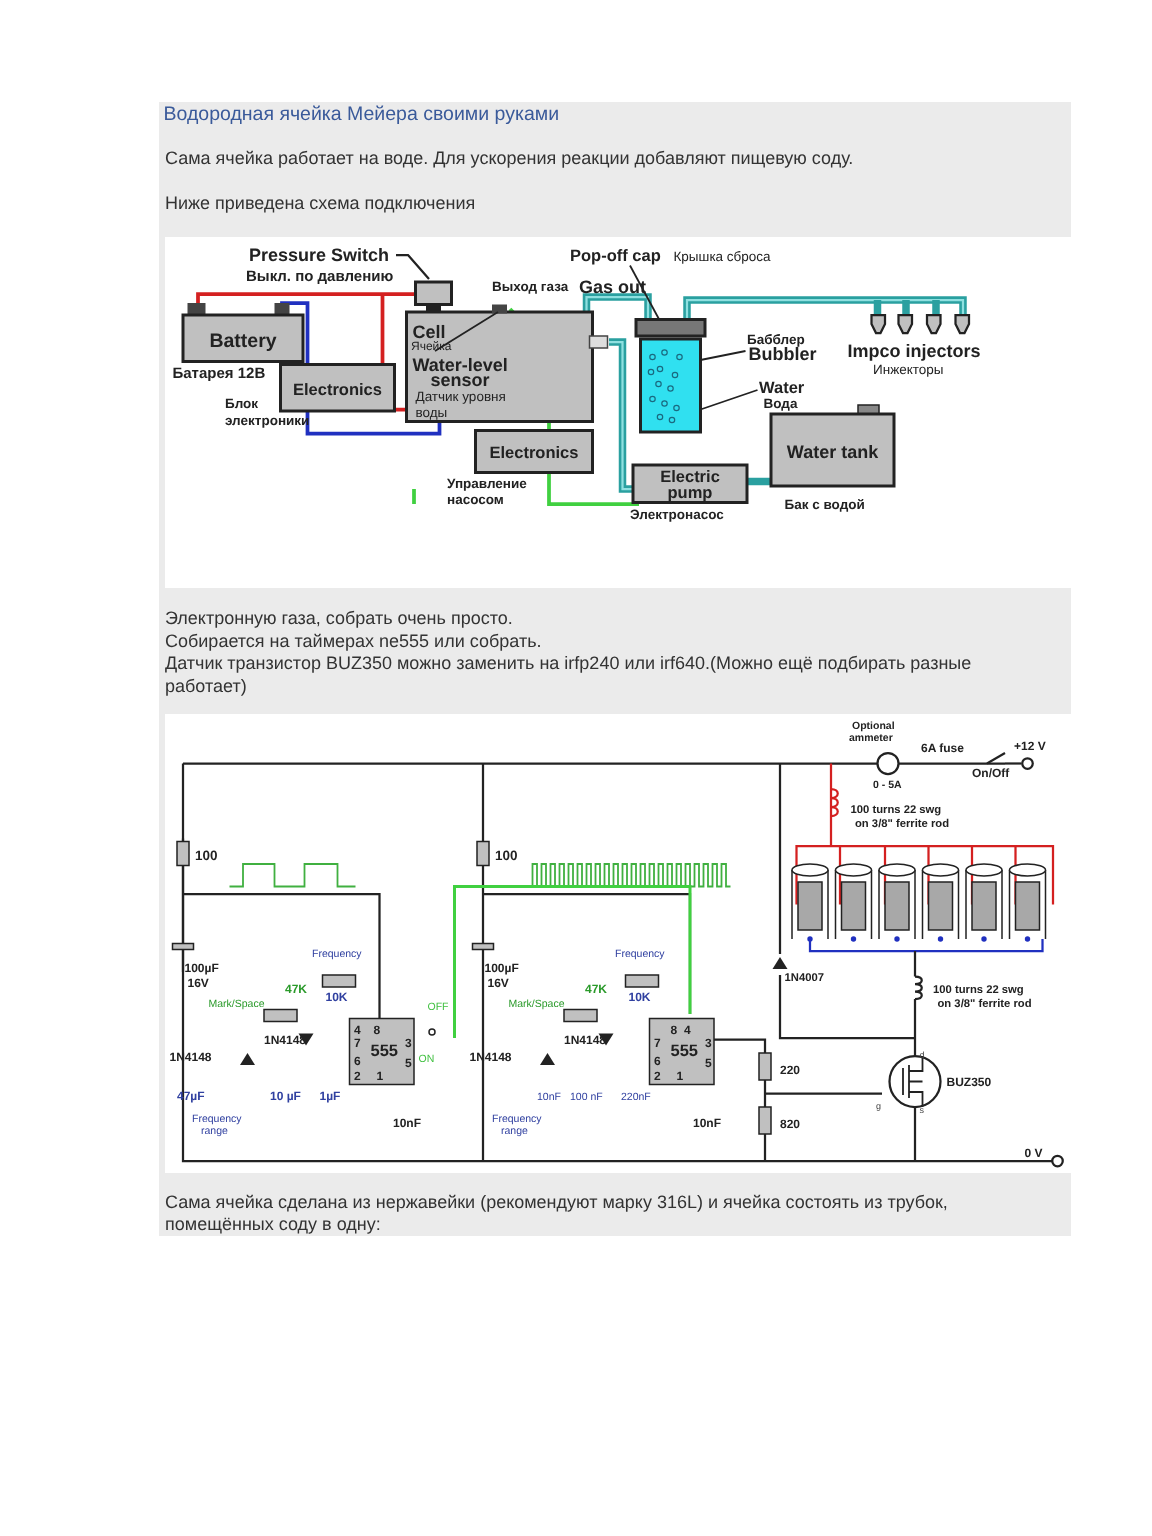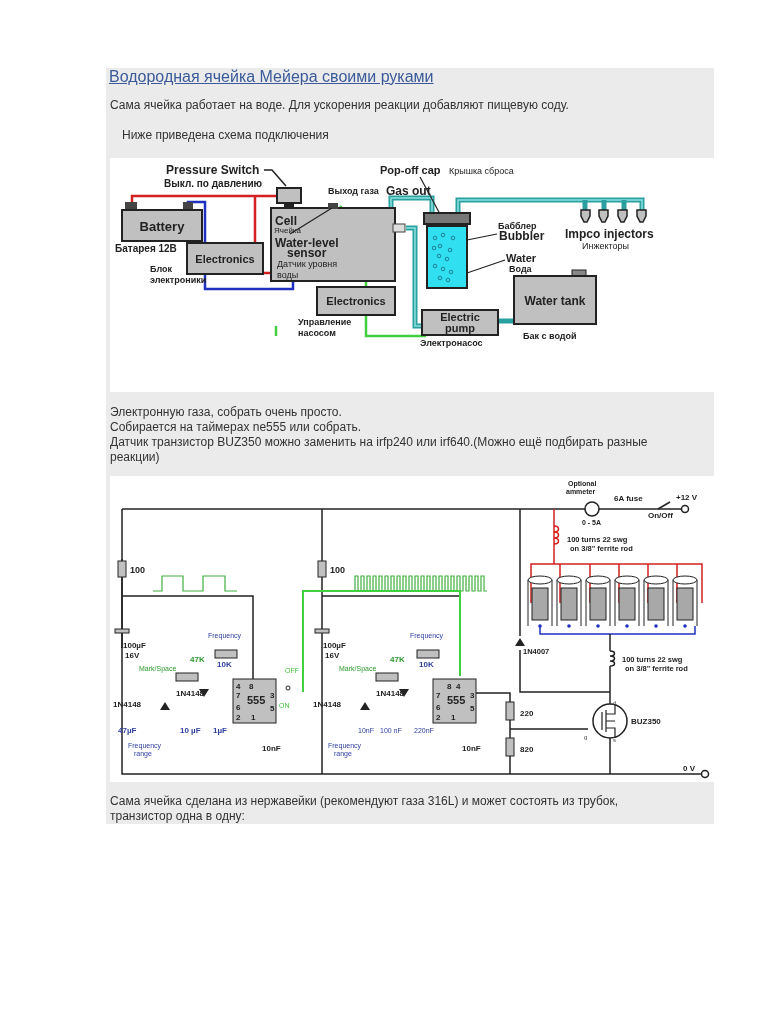"Водородная ячейка Мейера своими руками" .title { font-size: 16px -> 13px; text-decoration: underline -> none }
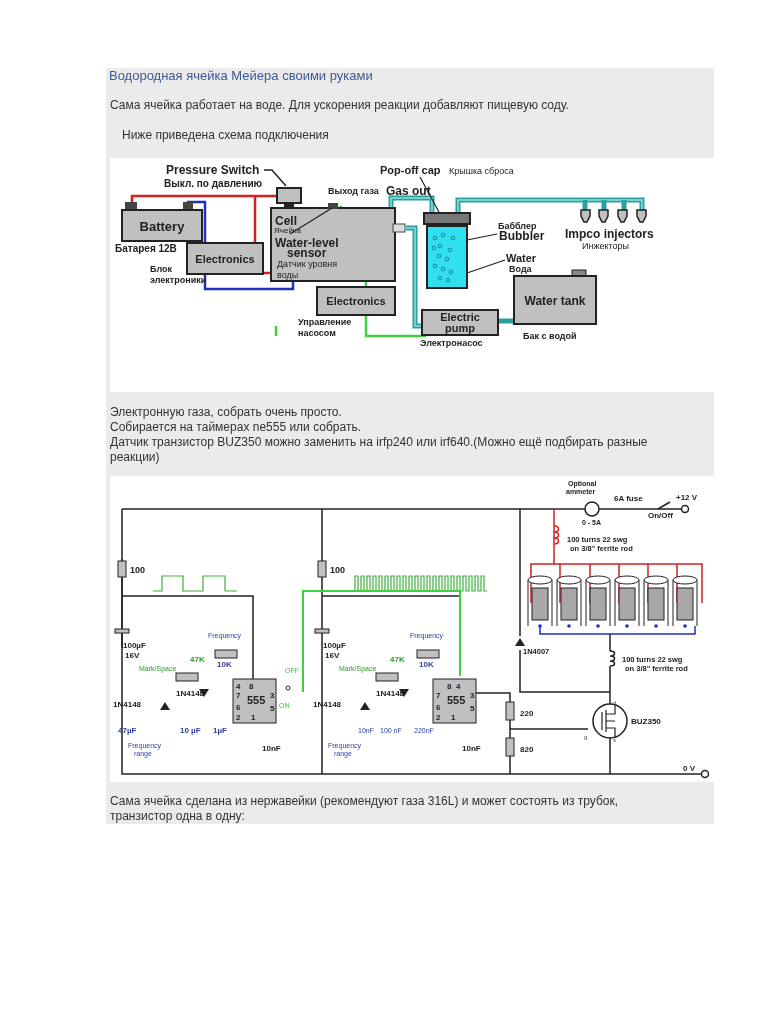"Ниже приведена схема подключения" div.txt { margin-left: 12px -> none }
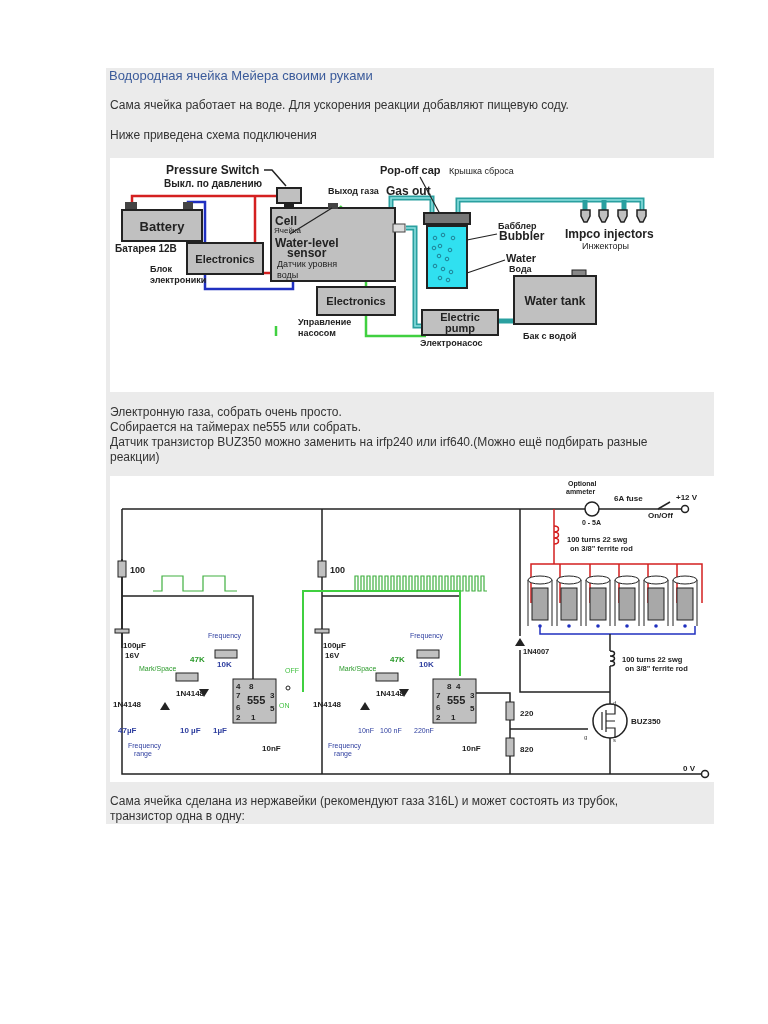"реакции)" div.txt { text: реакции -> работает }
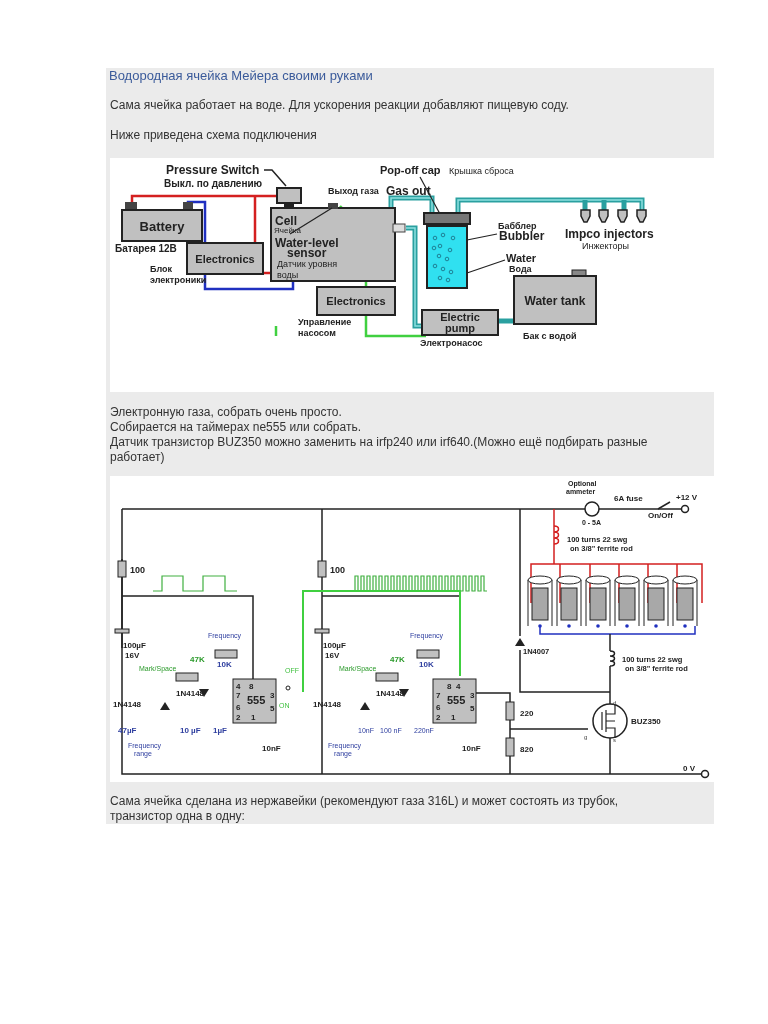"Сама ячейка сделана из нержавейки" div.txt { text: газа 316L) и может -> марку 316L) и ячейка }
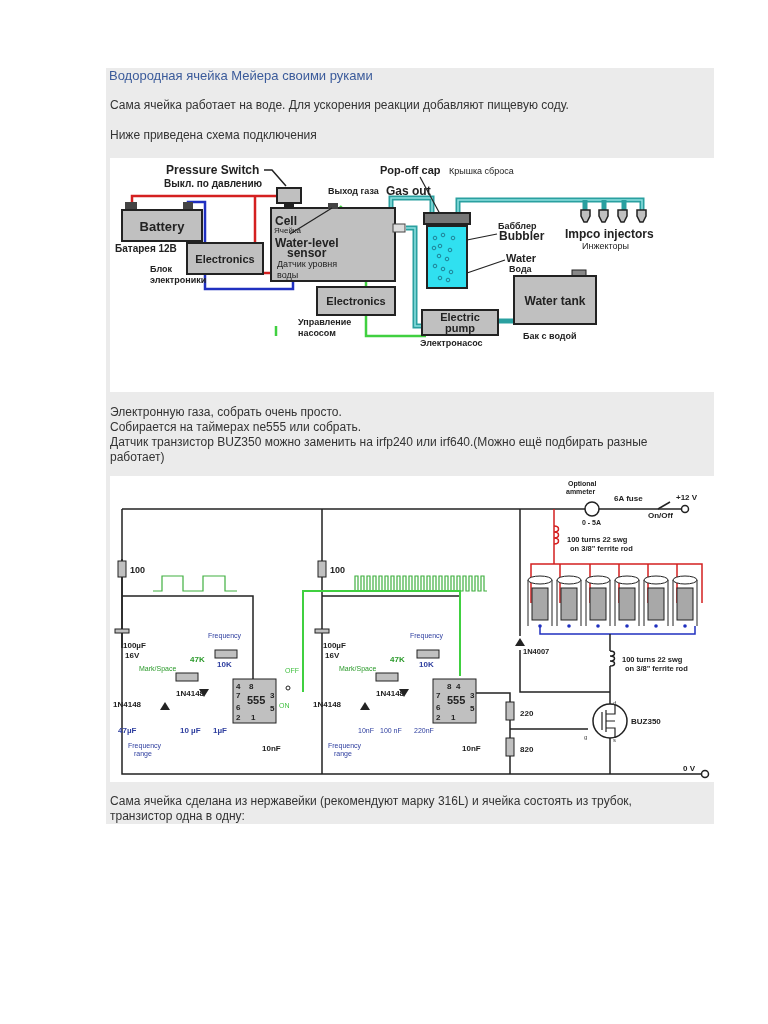"транзистор одна в одну:" div.txt { text: транзистор одна -> помещённых соду }
